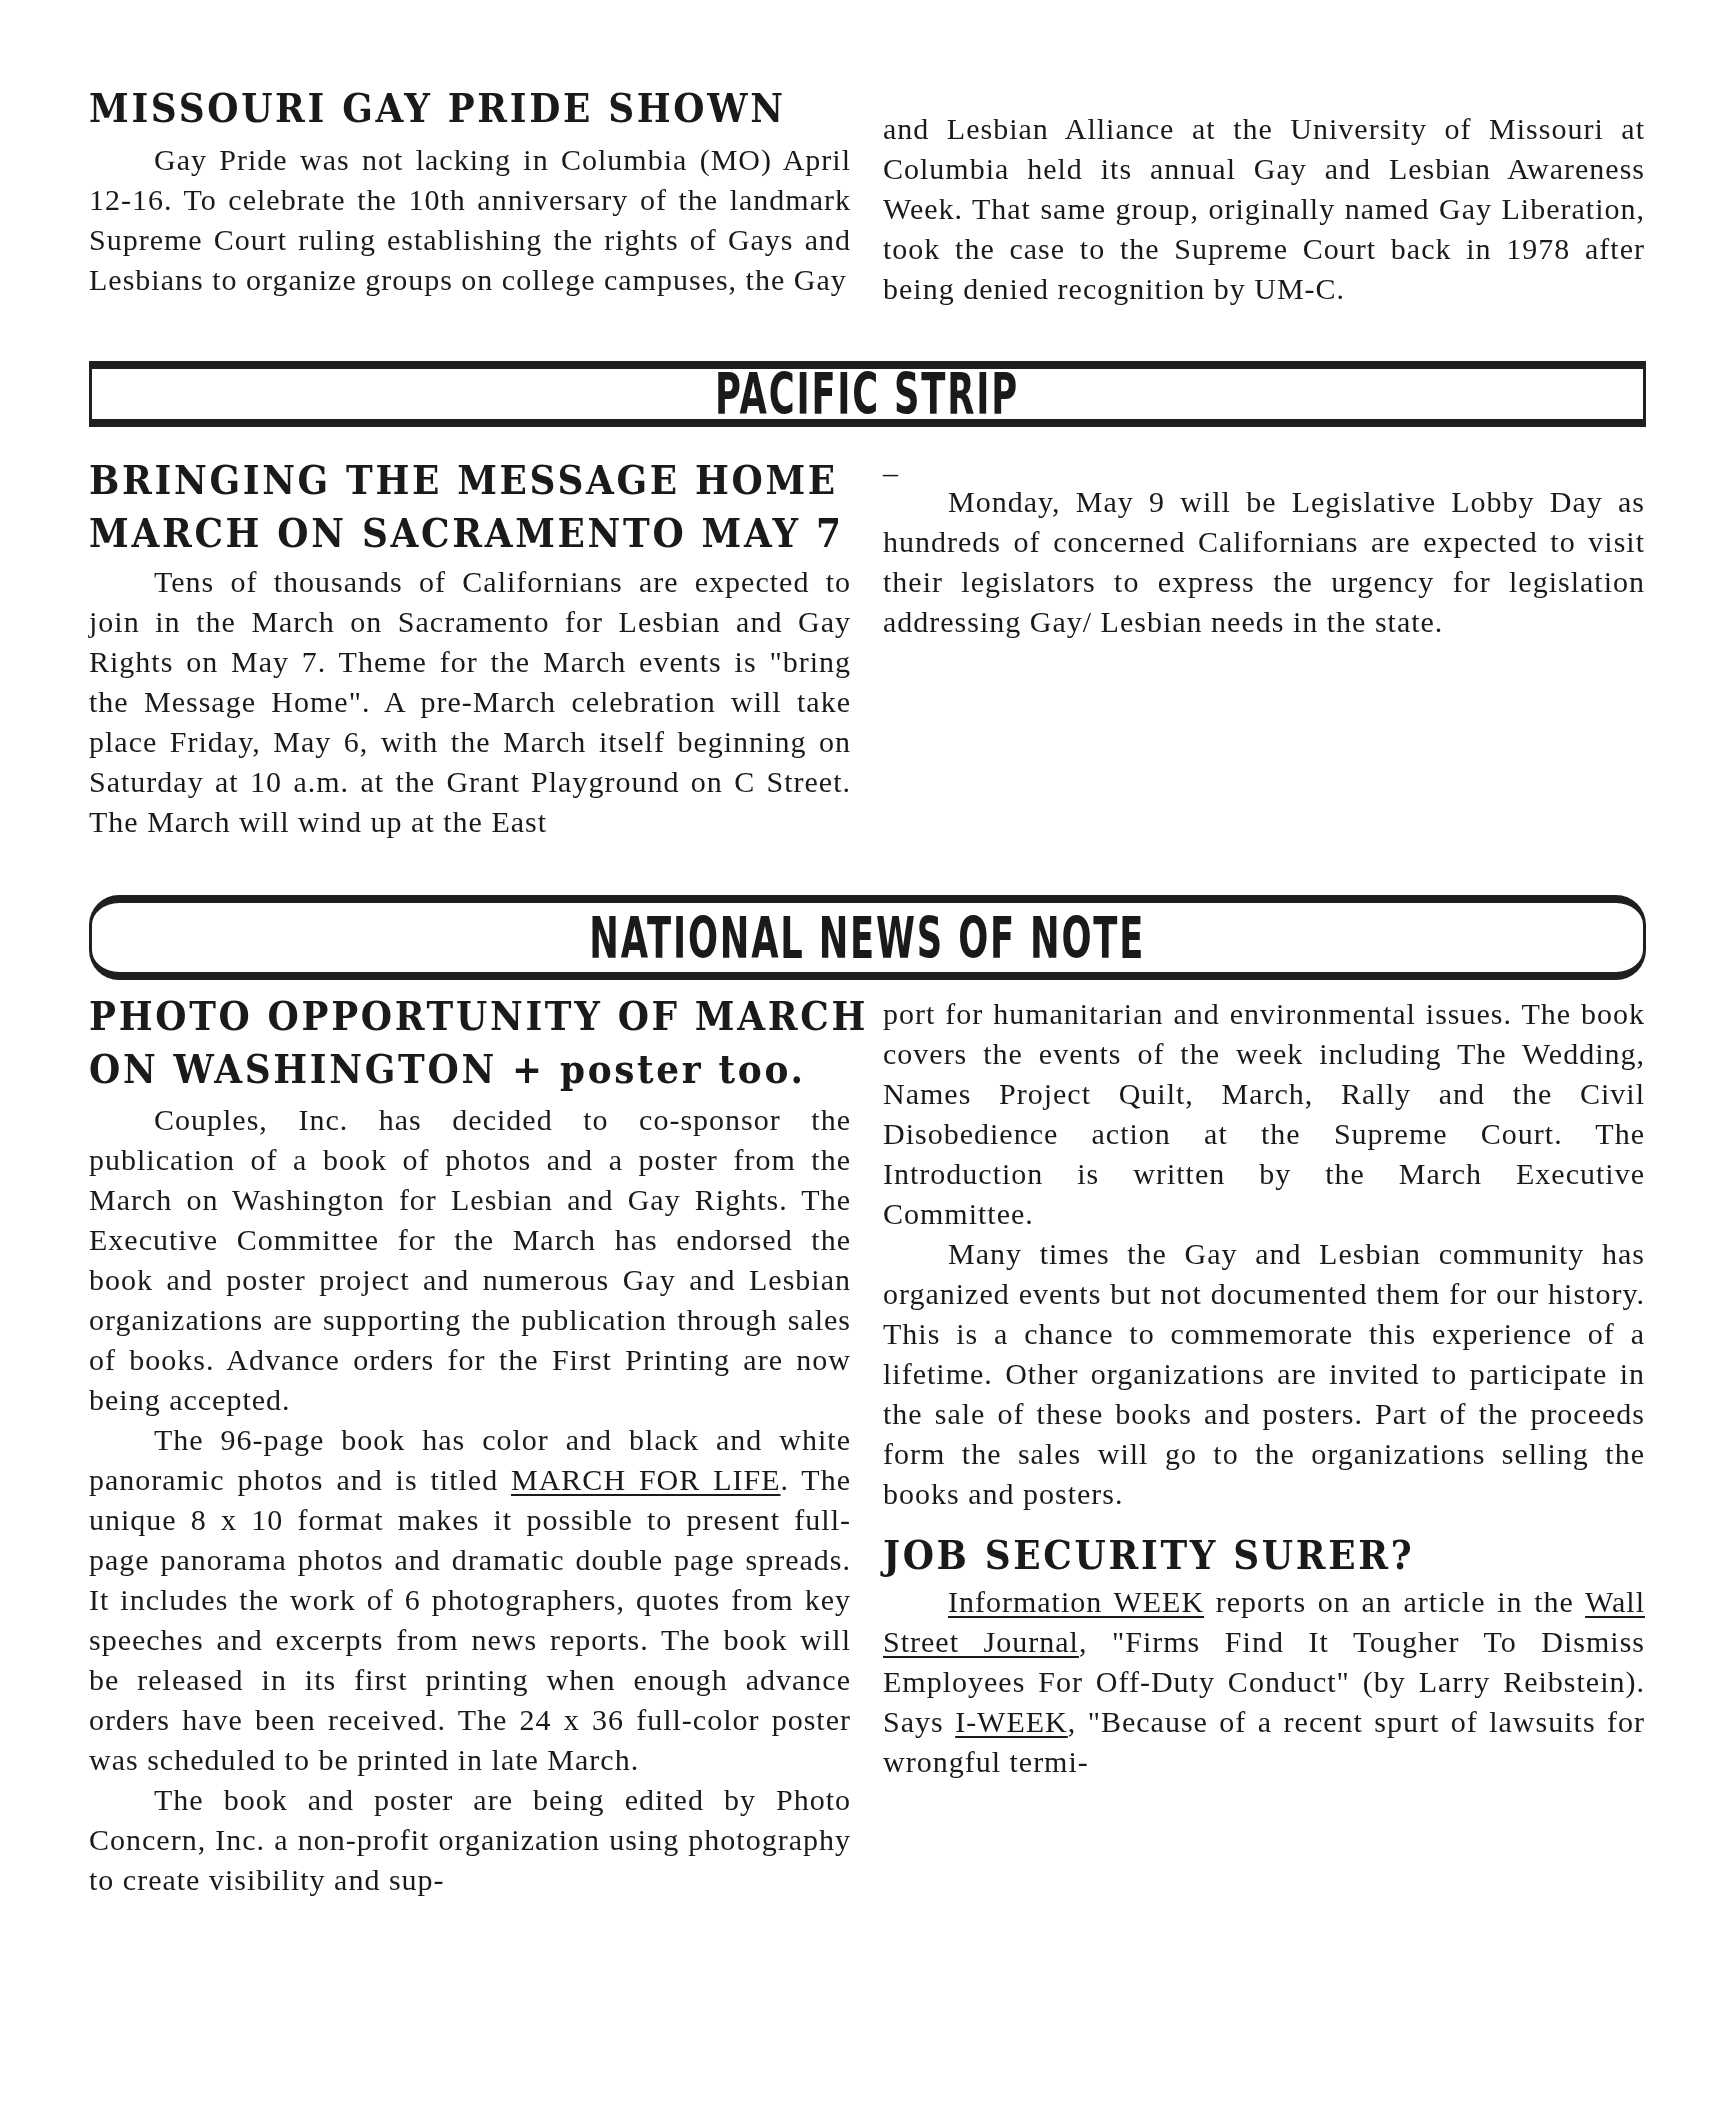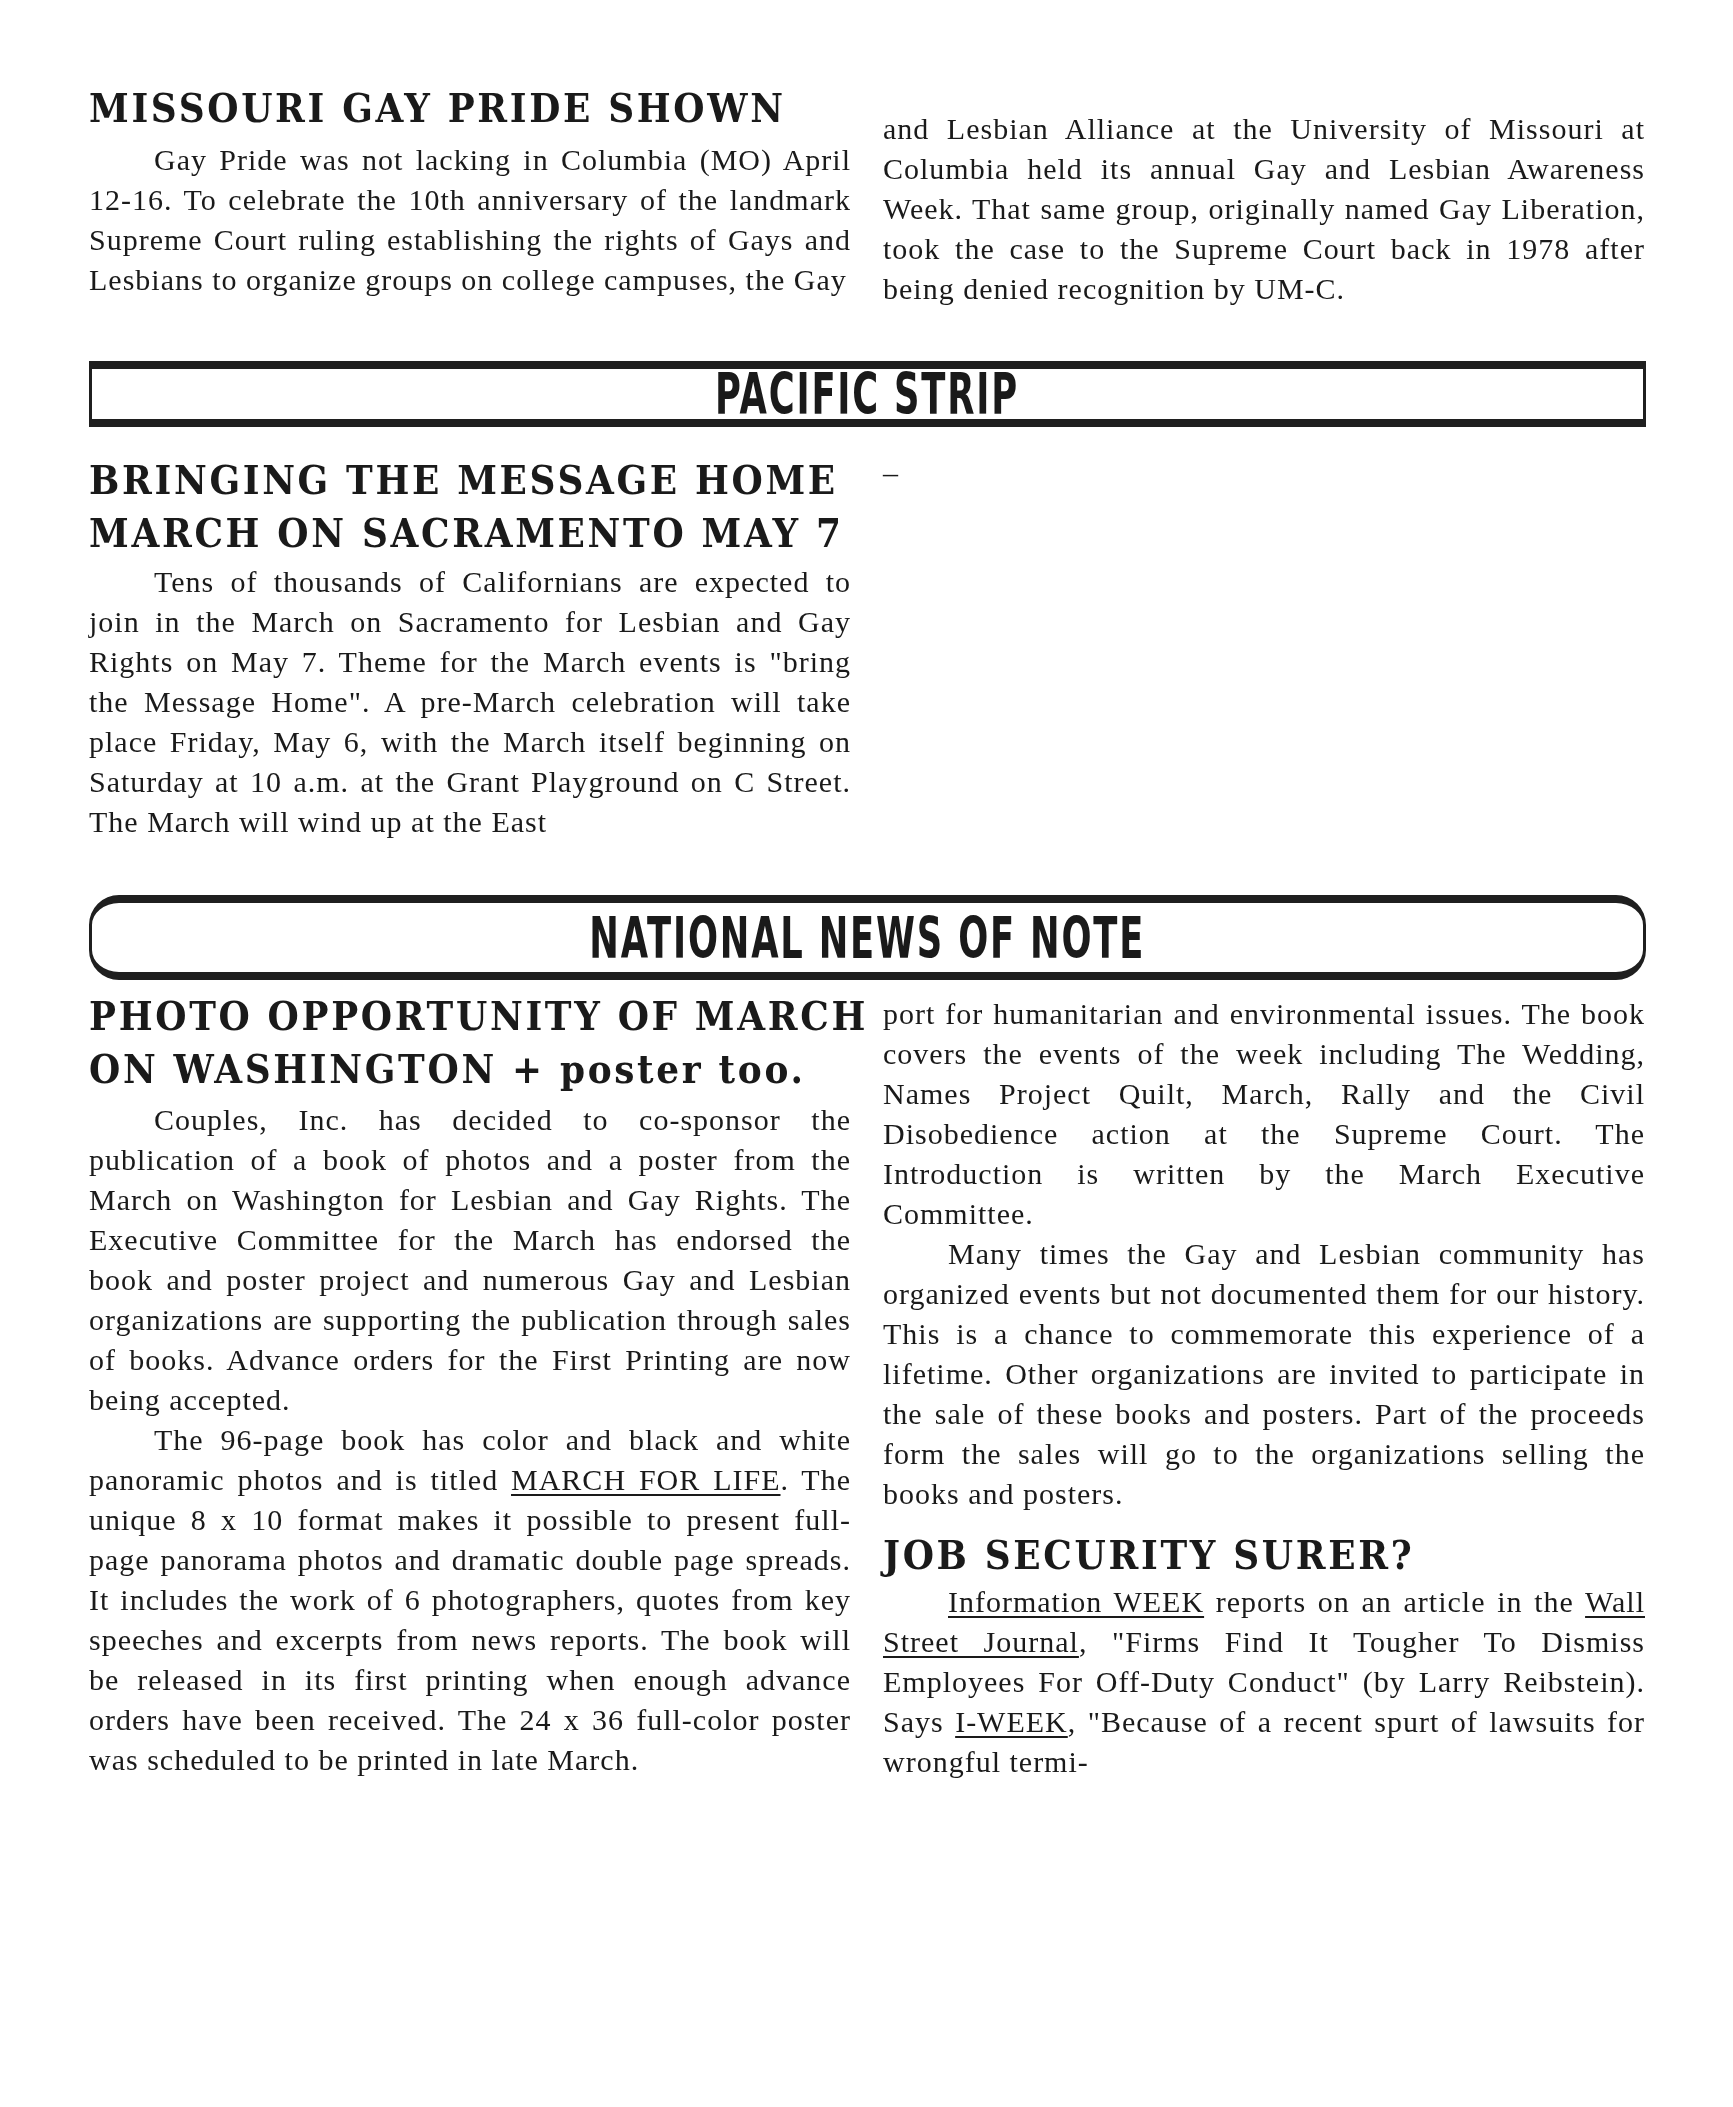"Monday, May 9 will be" p.body-text { html: none -> <p>Monday, May 9 will be Legislative Lobby Day as hundreds of concerned Californians are expected to visit their legislators to express the urgency for legislation addressing Gay/ Lesbian needs in the state.</p> }
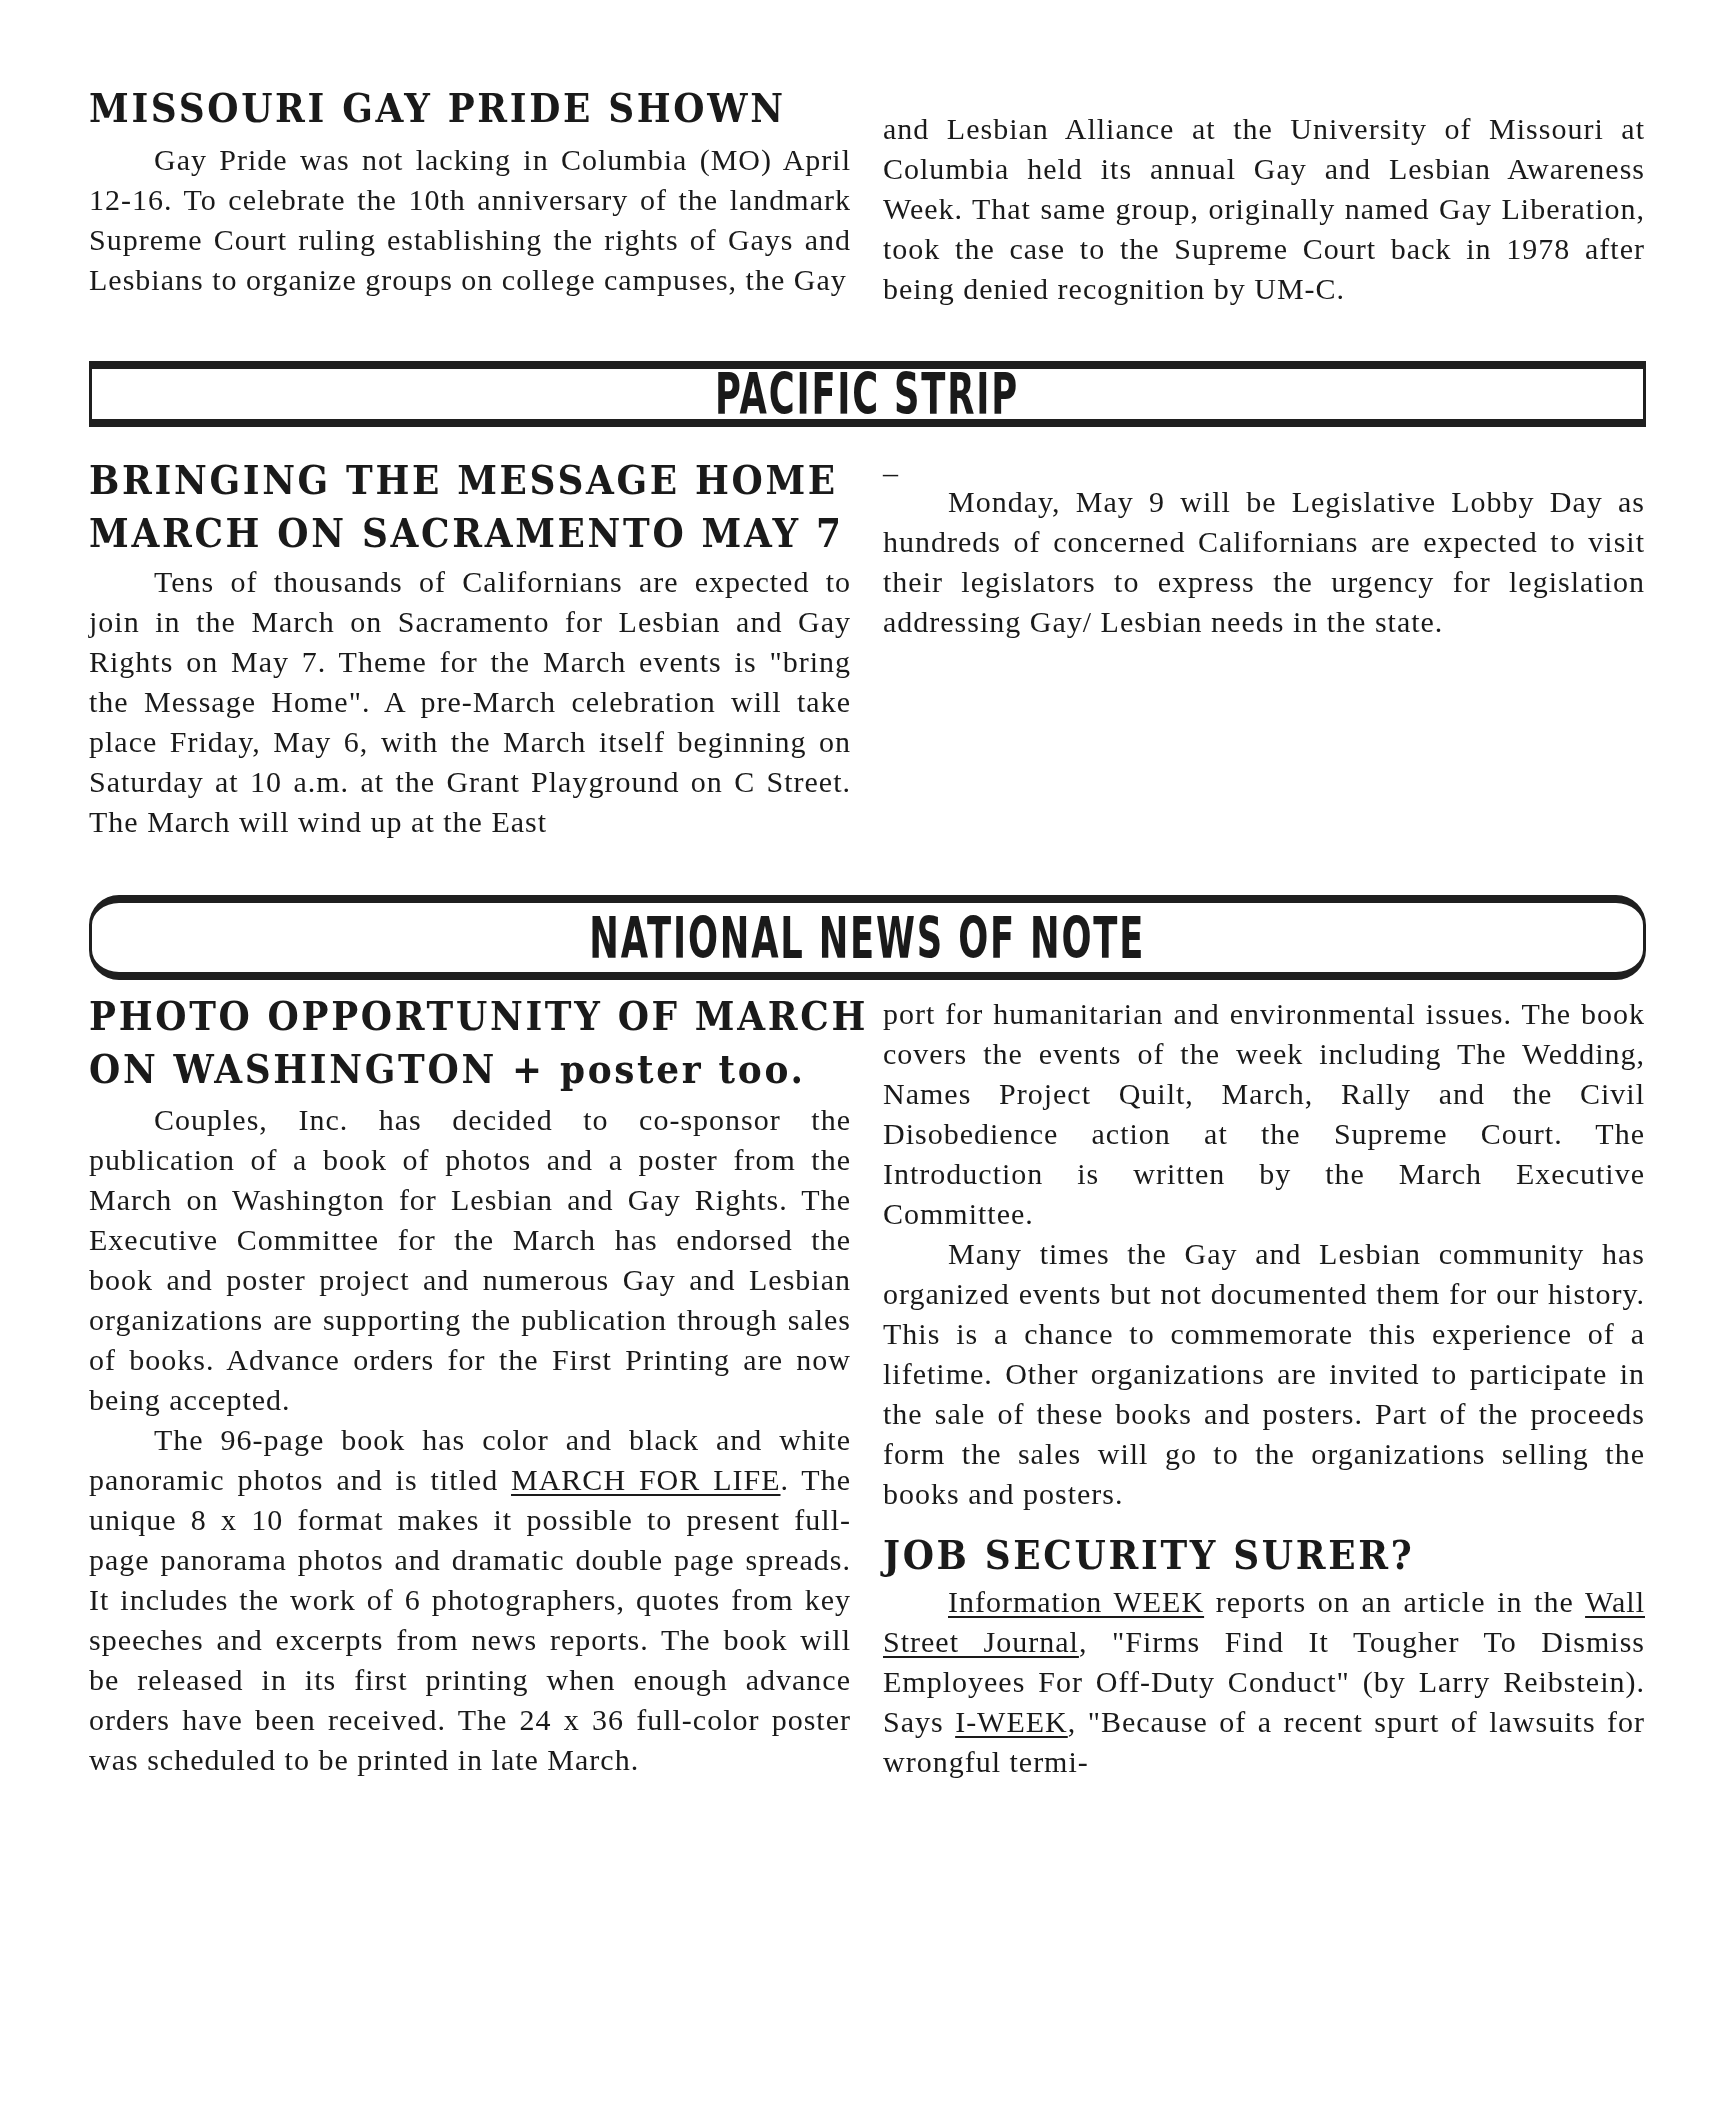"The book and poster are" p.body-text { html: none -> <p>The book and poster are being edited by Photo Concern, Inc. a non-profit organization using photography to create visibility and sup-</p> }
